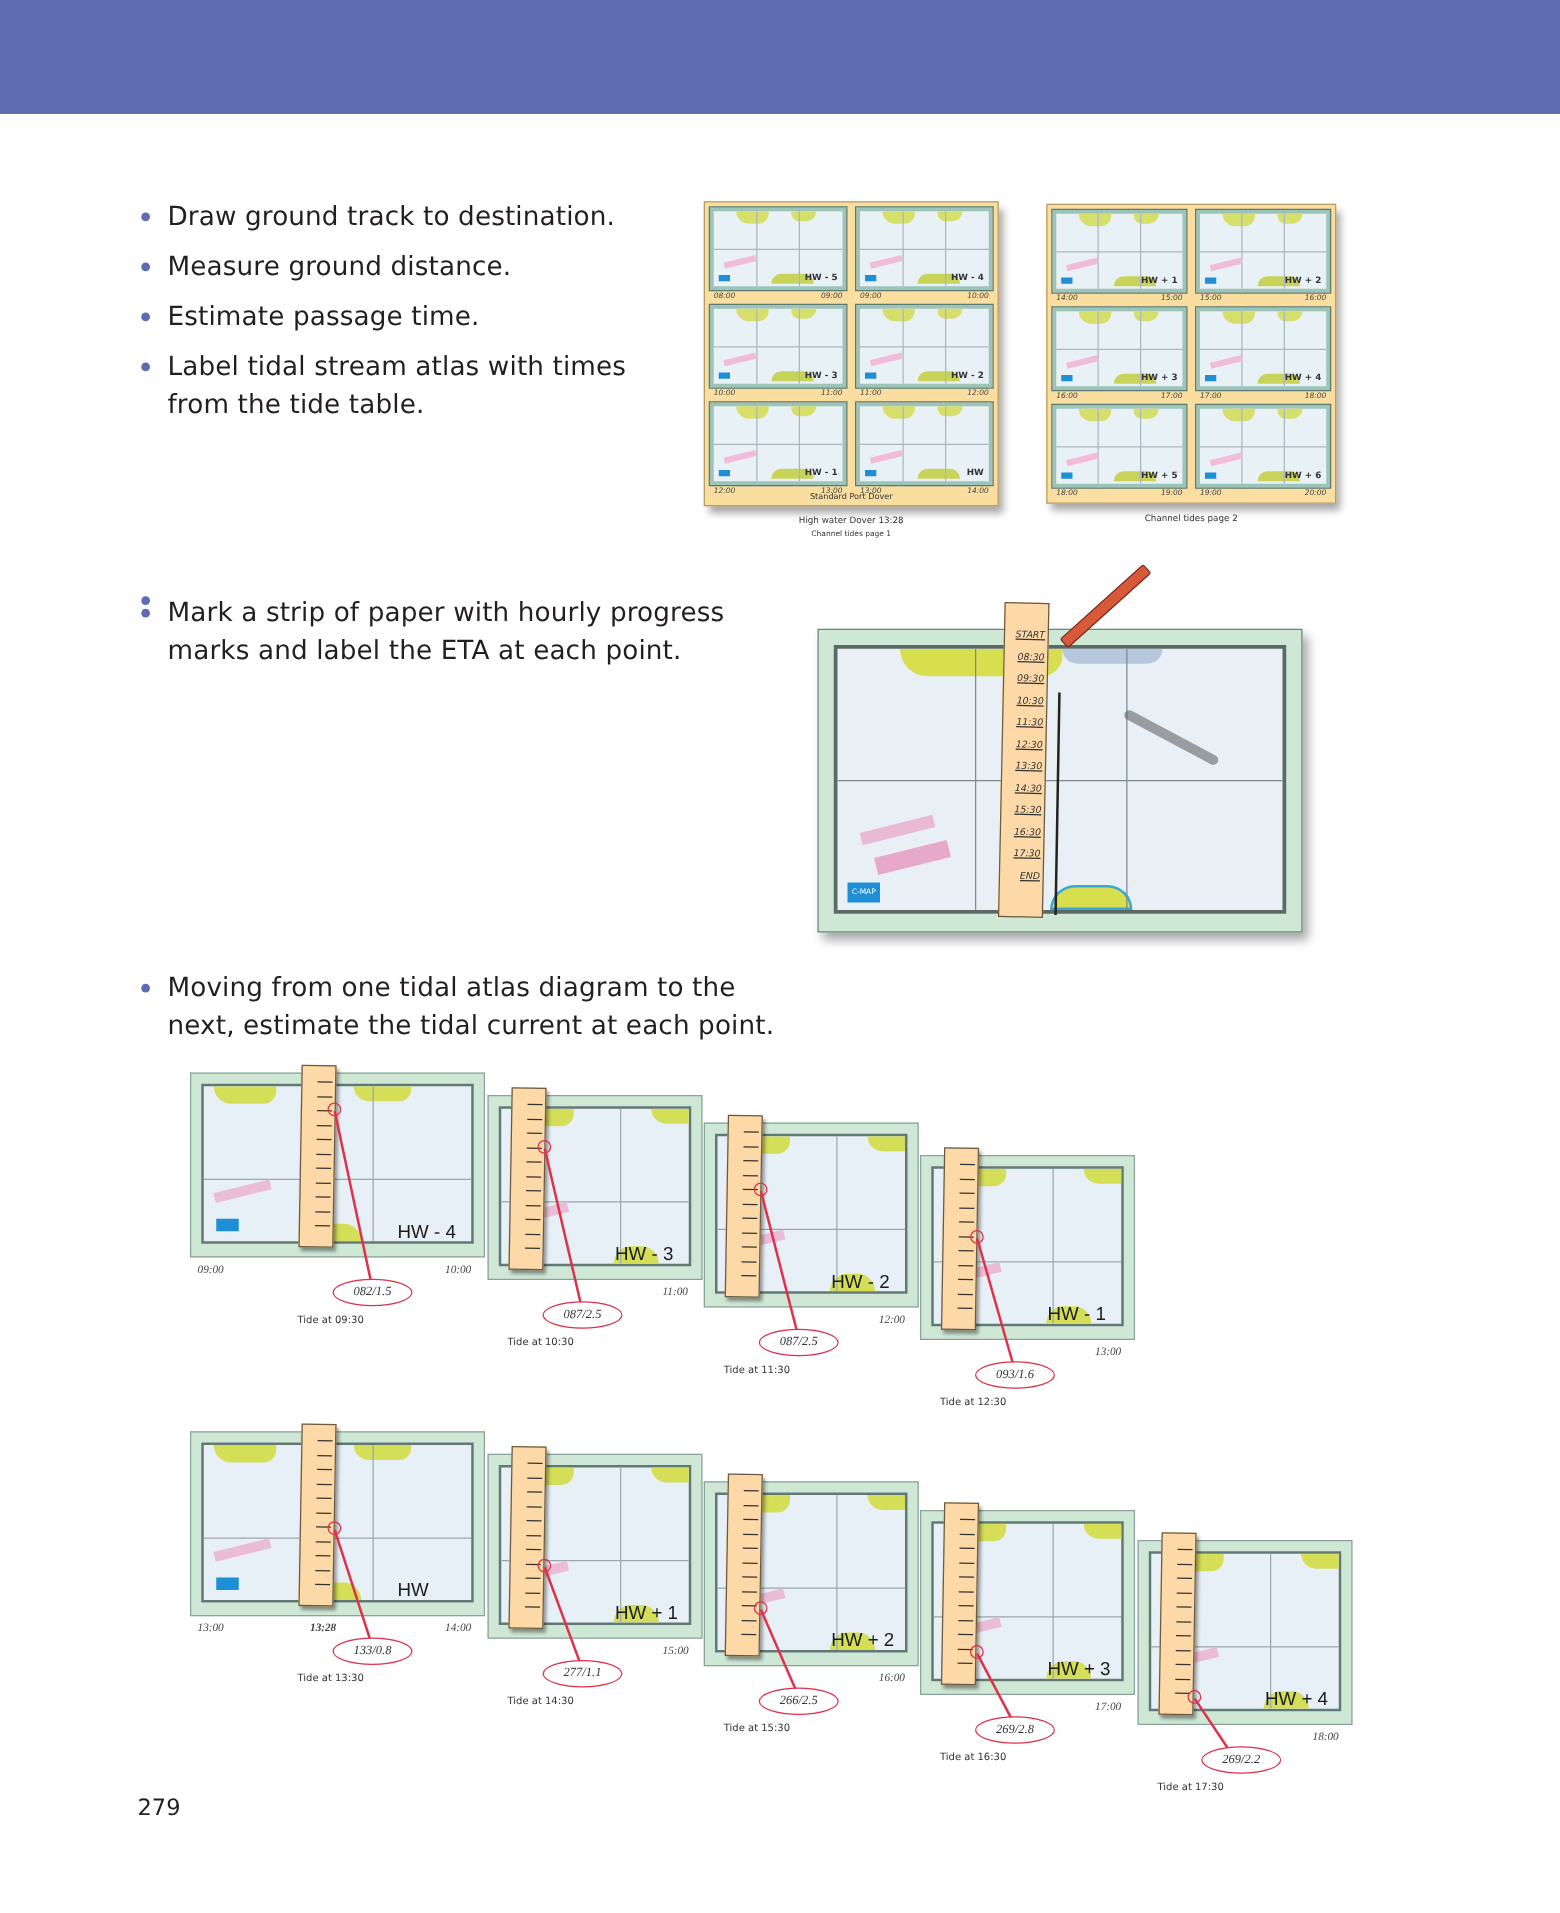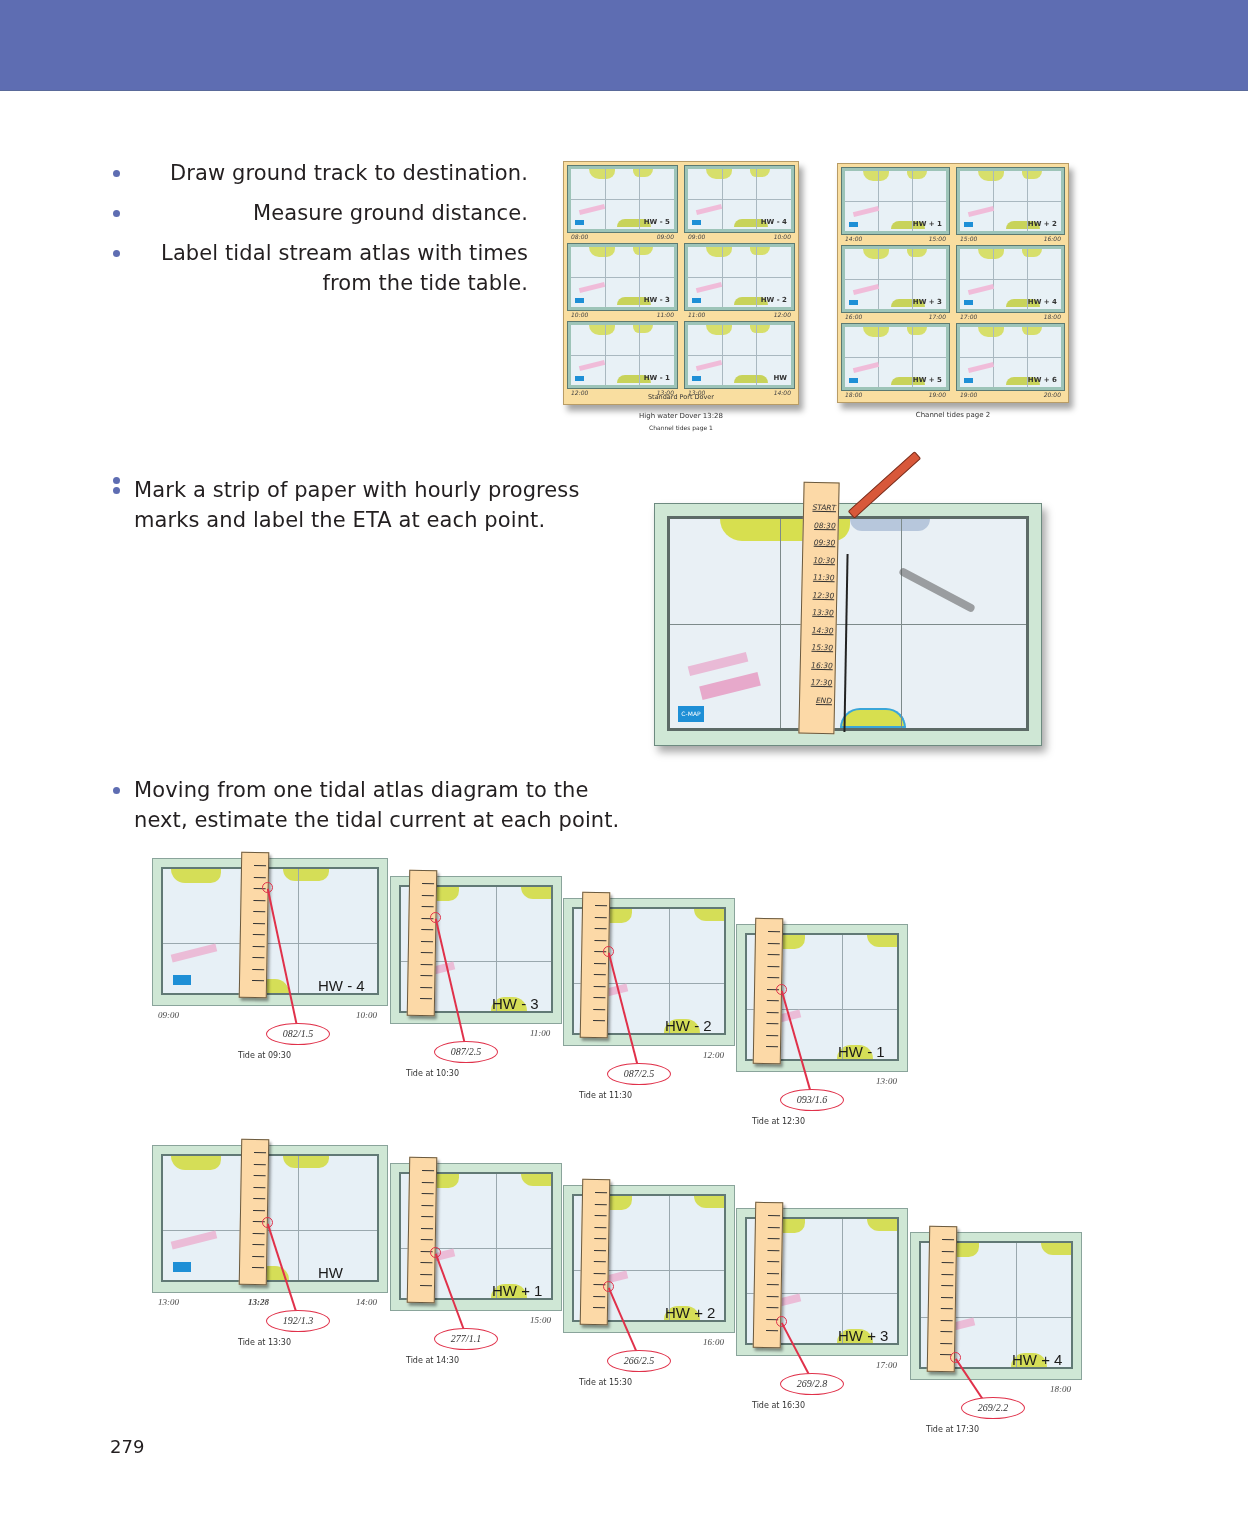"Draw ground track to destination." .b1 { text-align: right -> none }
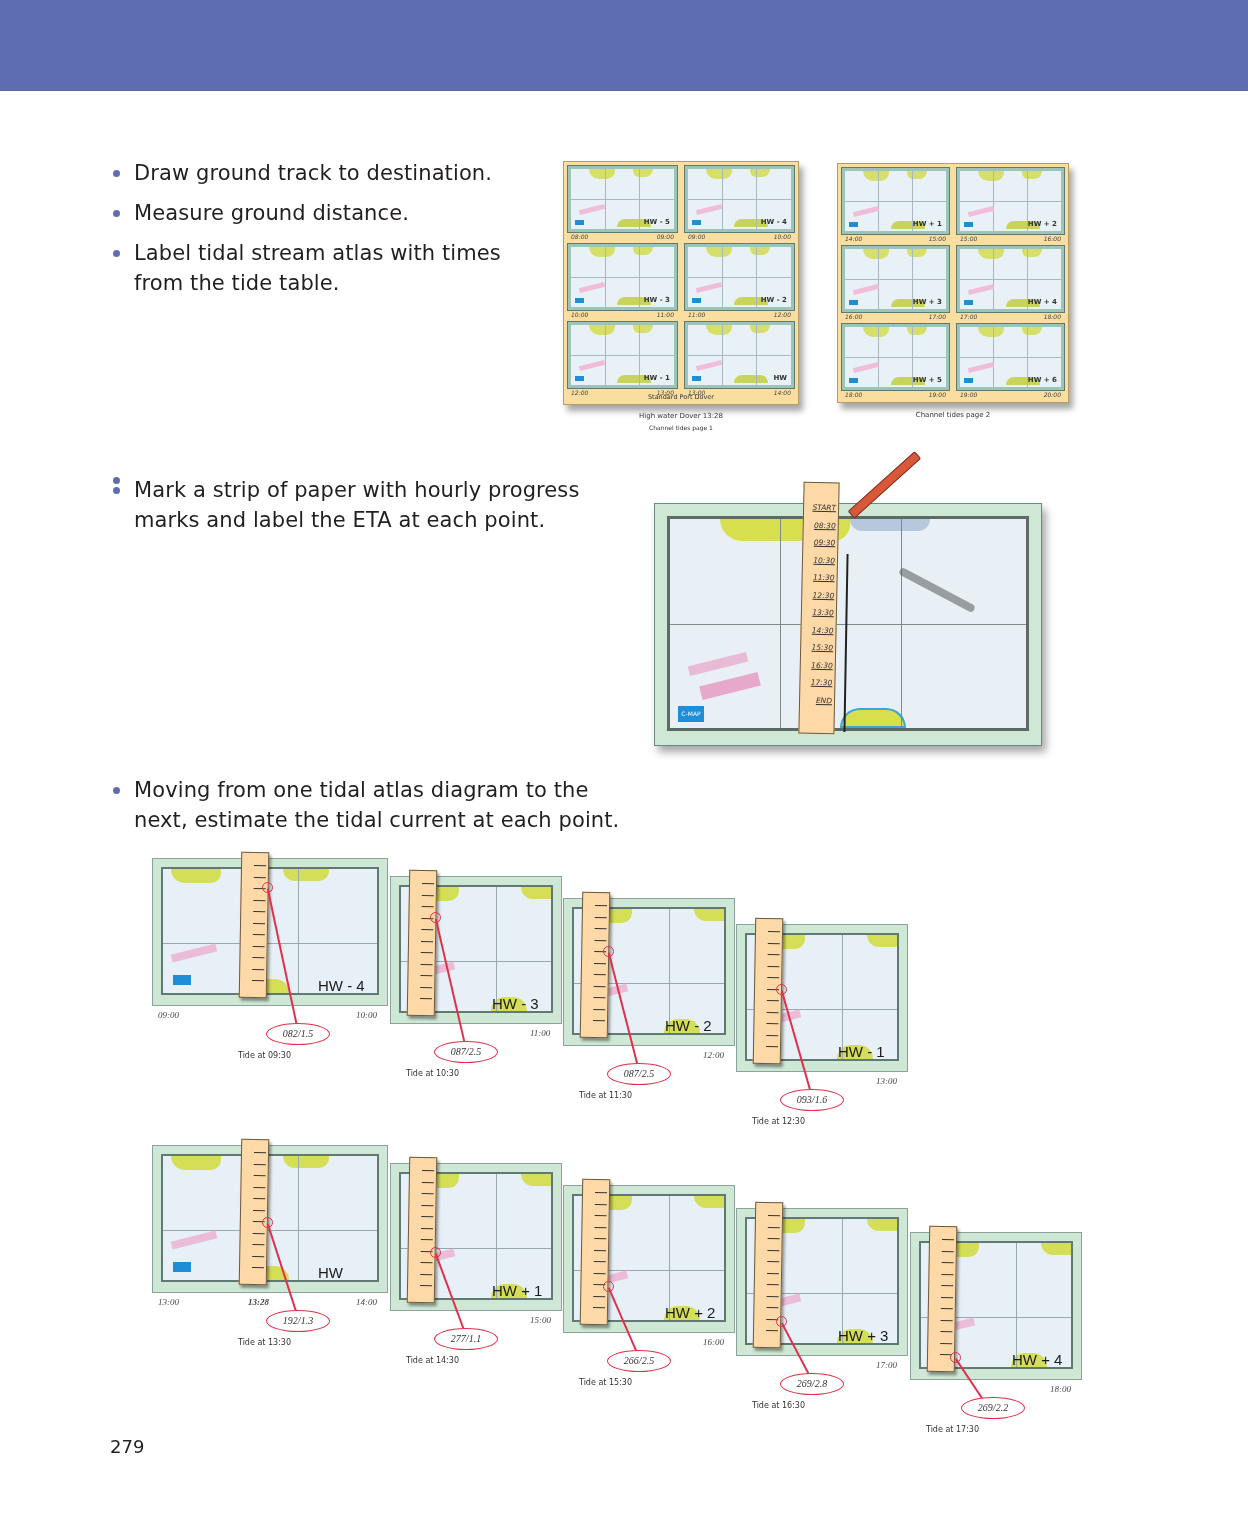"Estimate passage time." li { html: none -> <li><span></span><span>Estimate passage time.</span></li> }
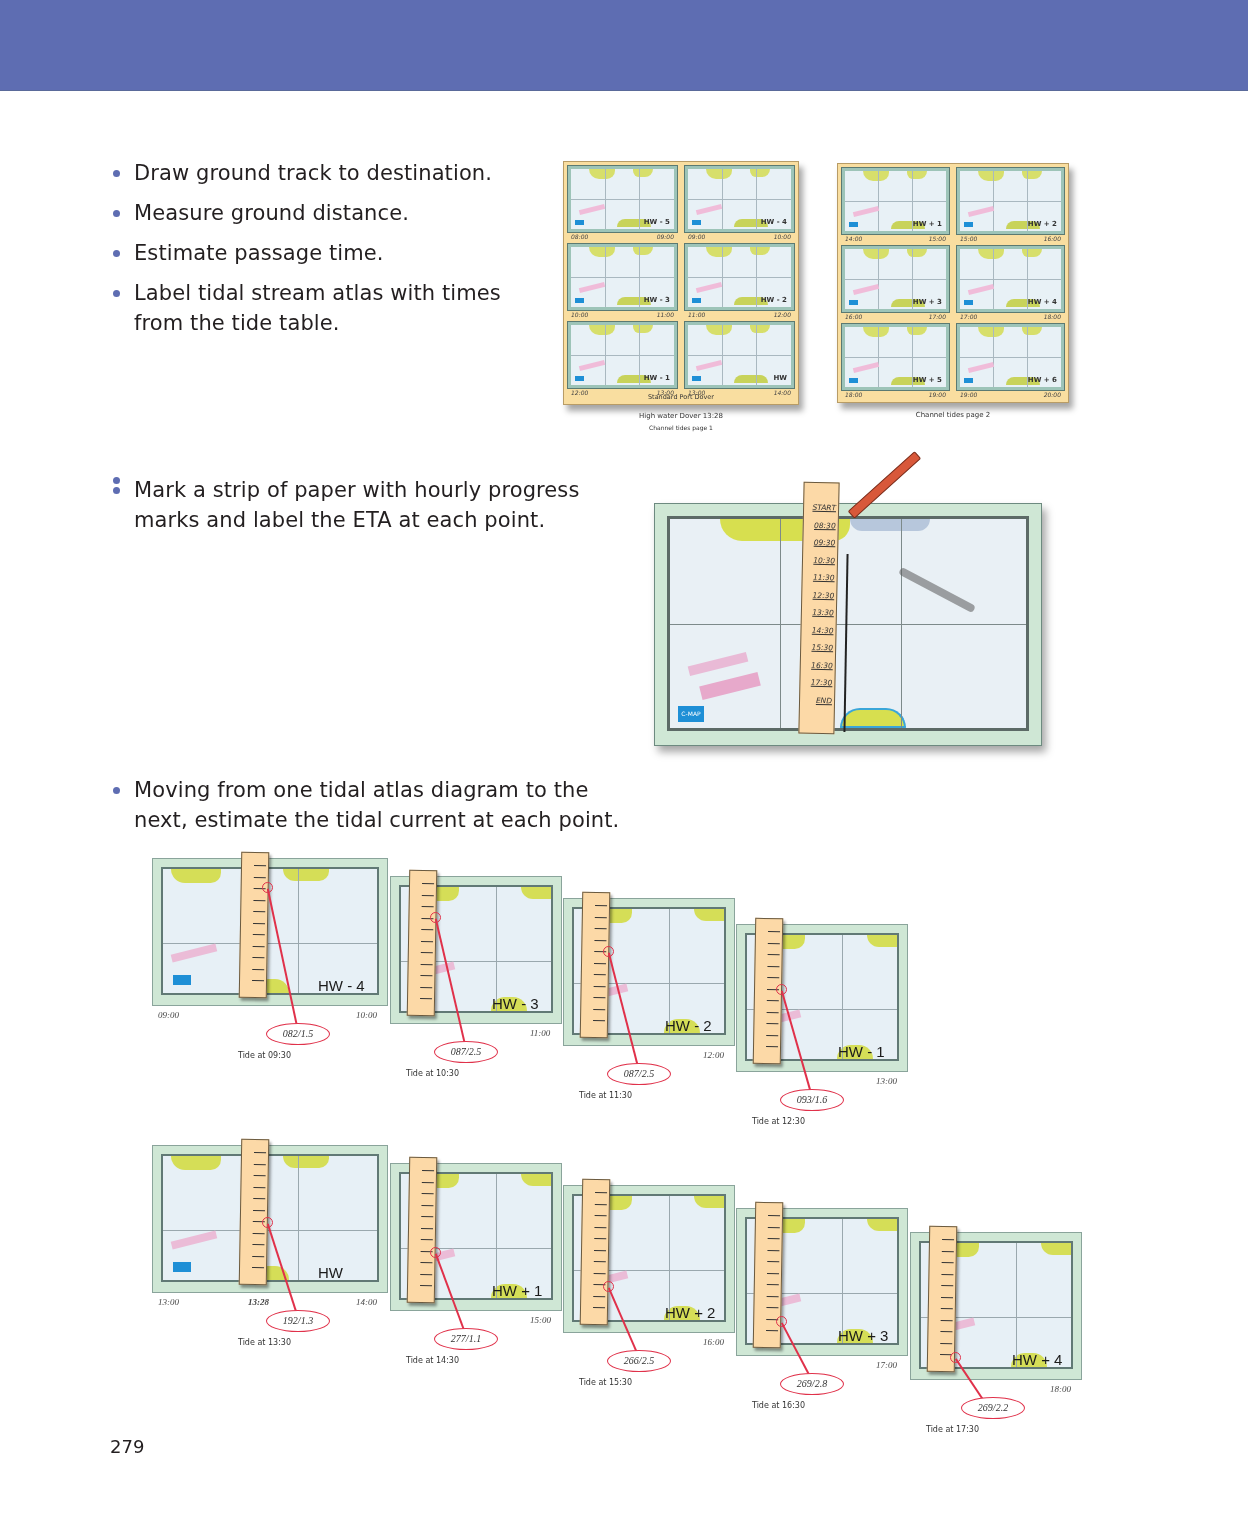"192/1.3" div.ellipse { text: 192/1.3 -> 133/0.8 }
